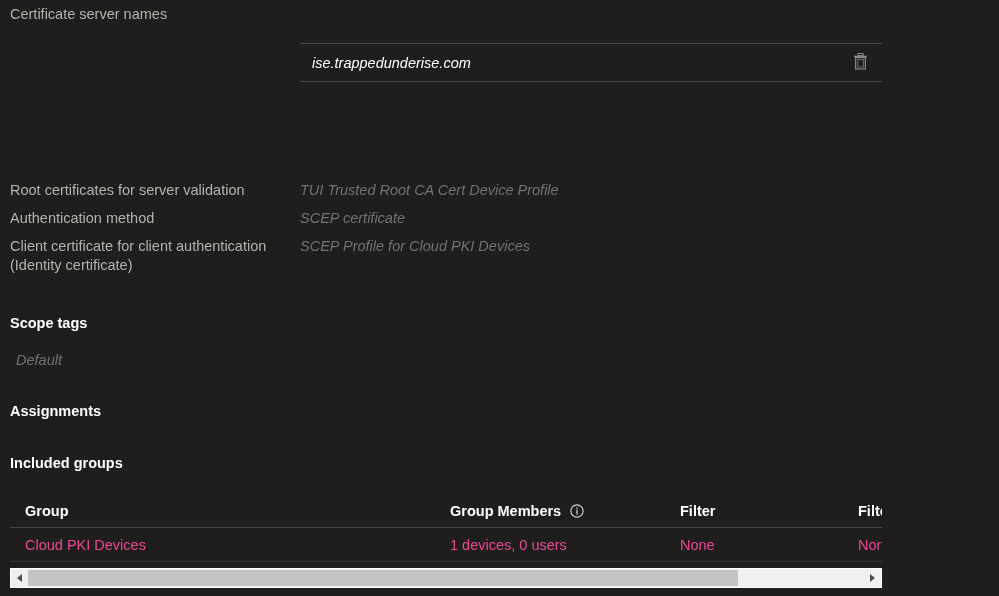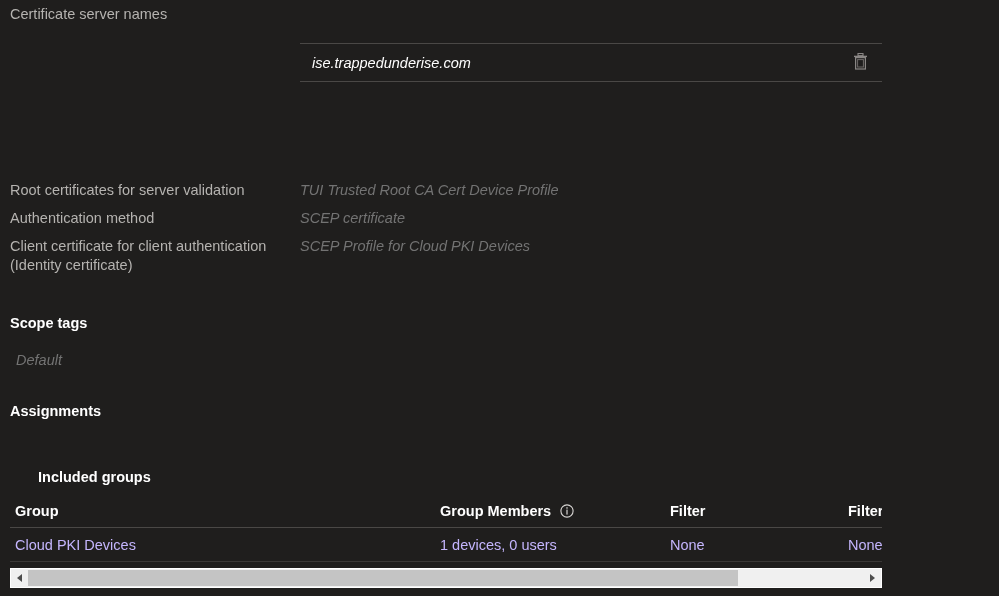"Included groups" .incl-title { margin-left: 28px -> none; top: 468px -> 454px }
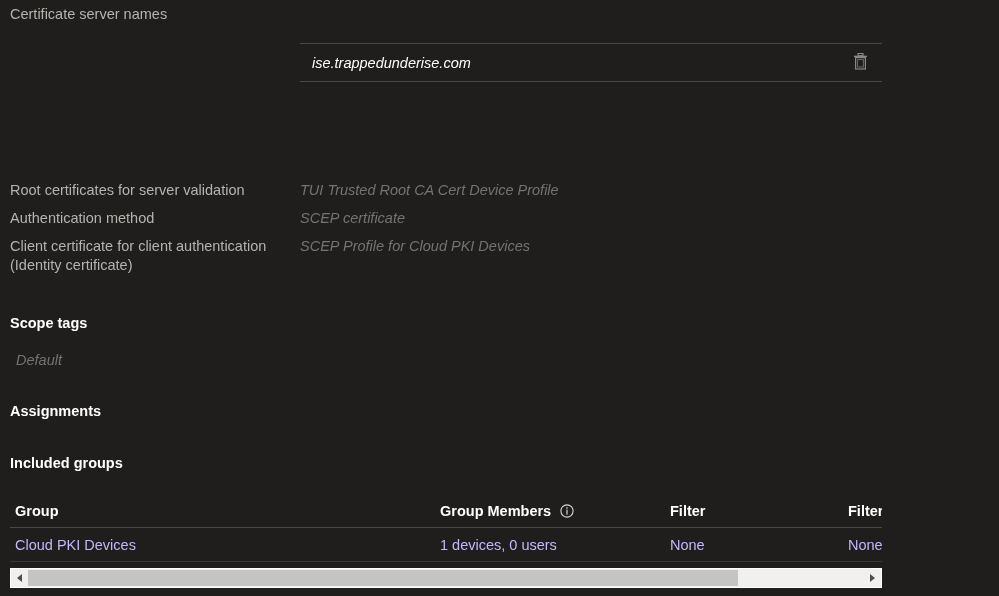"Group" .cell { margin-left: none -> 10px }
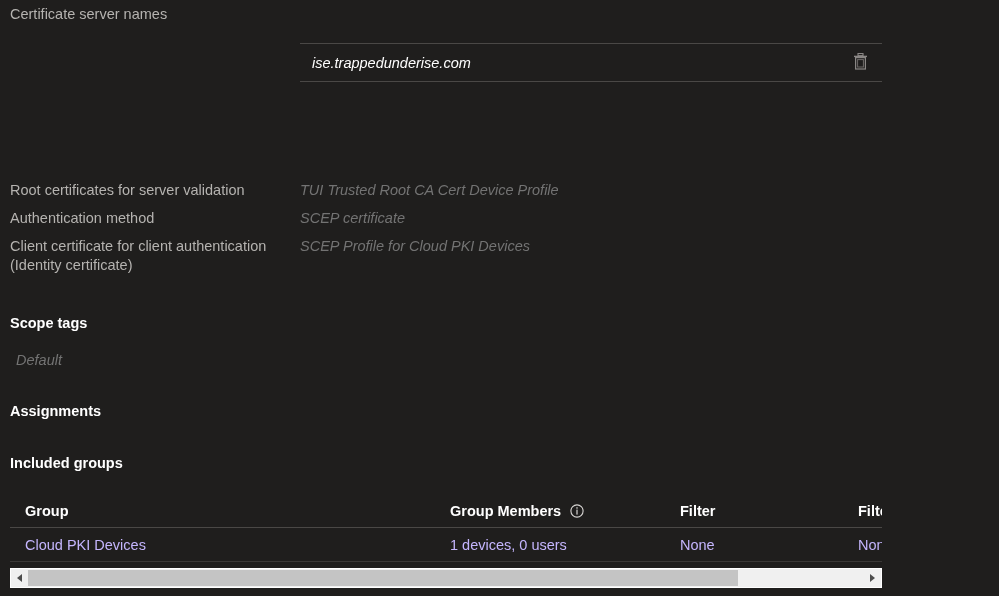"Cloud PKI Devices" .cell-body { color: #c4b5fd -> #ec4899 }
